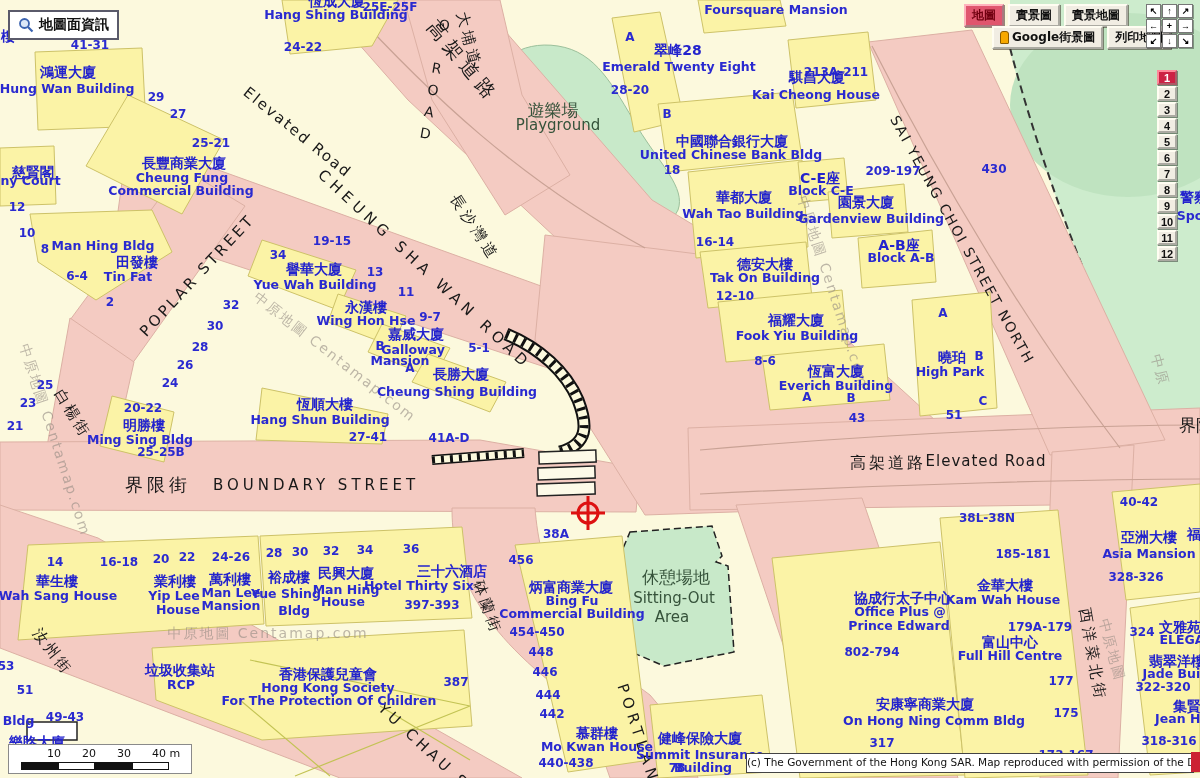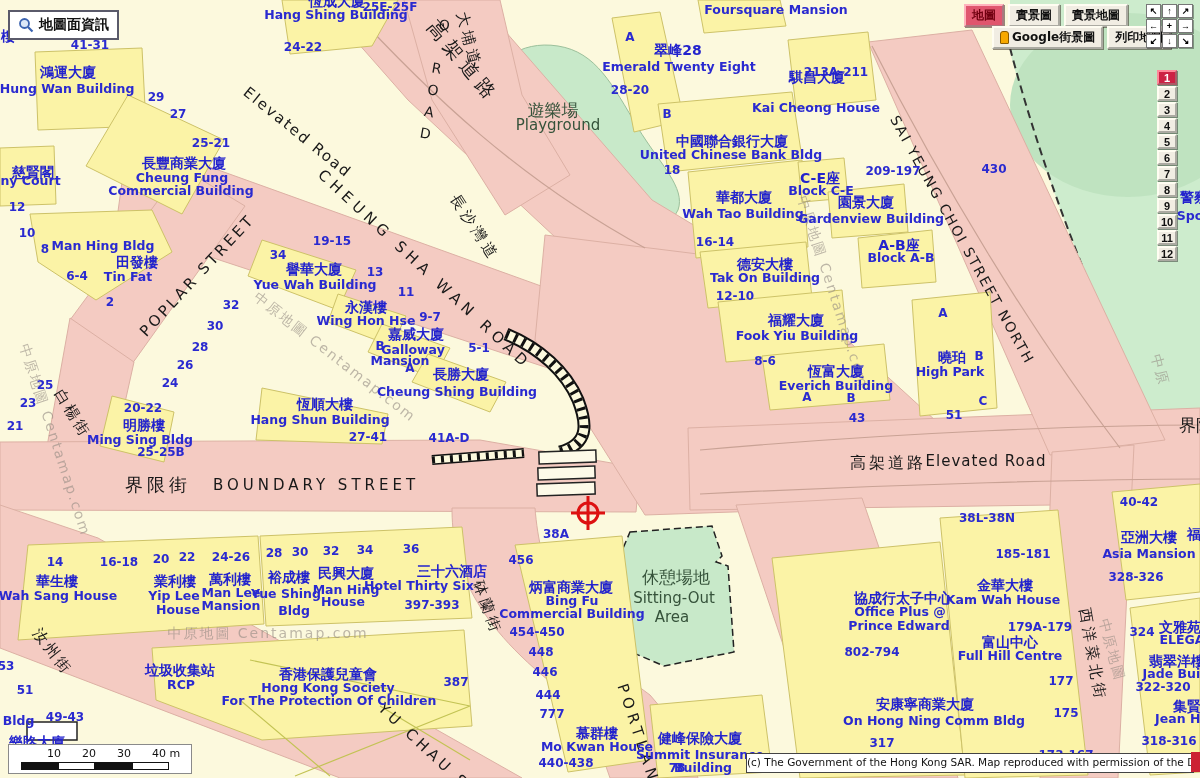"Kai Cheong House" span.lbl { top: 108px -> 95px }
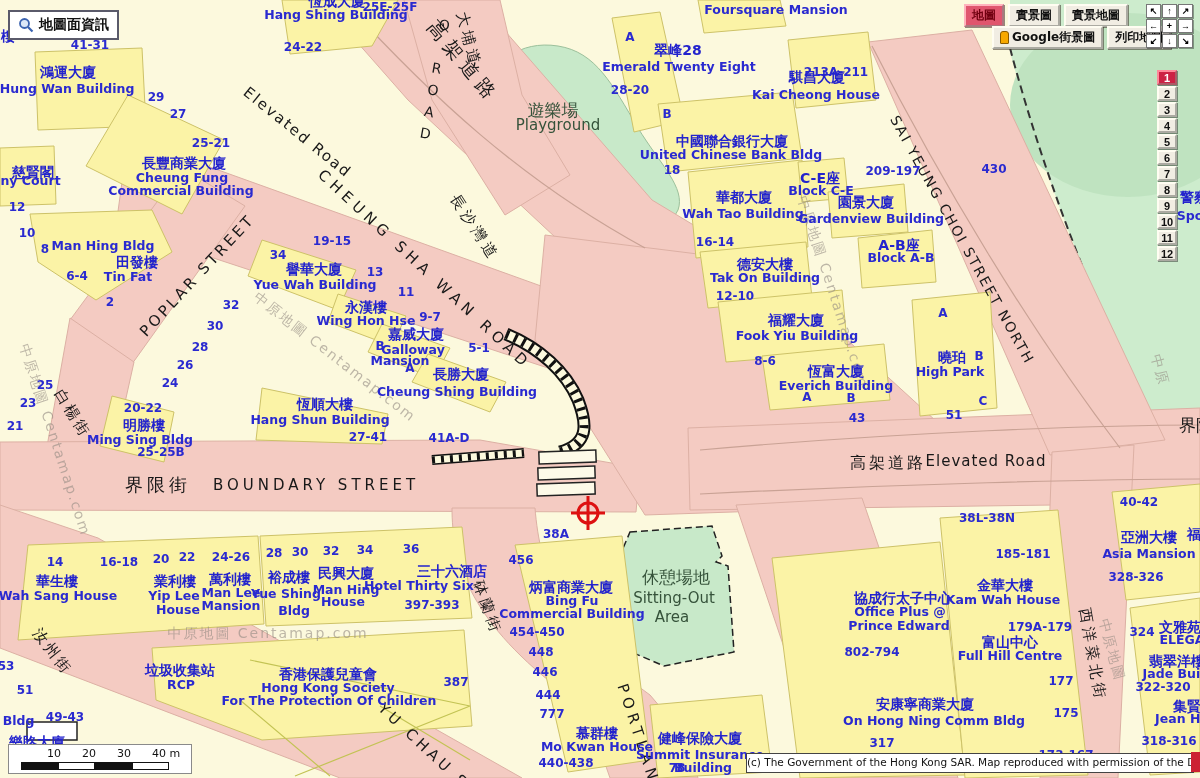"777" span.lbl { text: 777 -> 442 }
